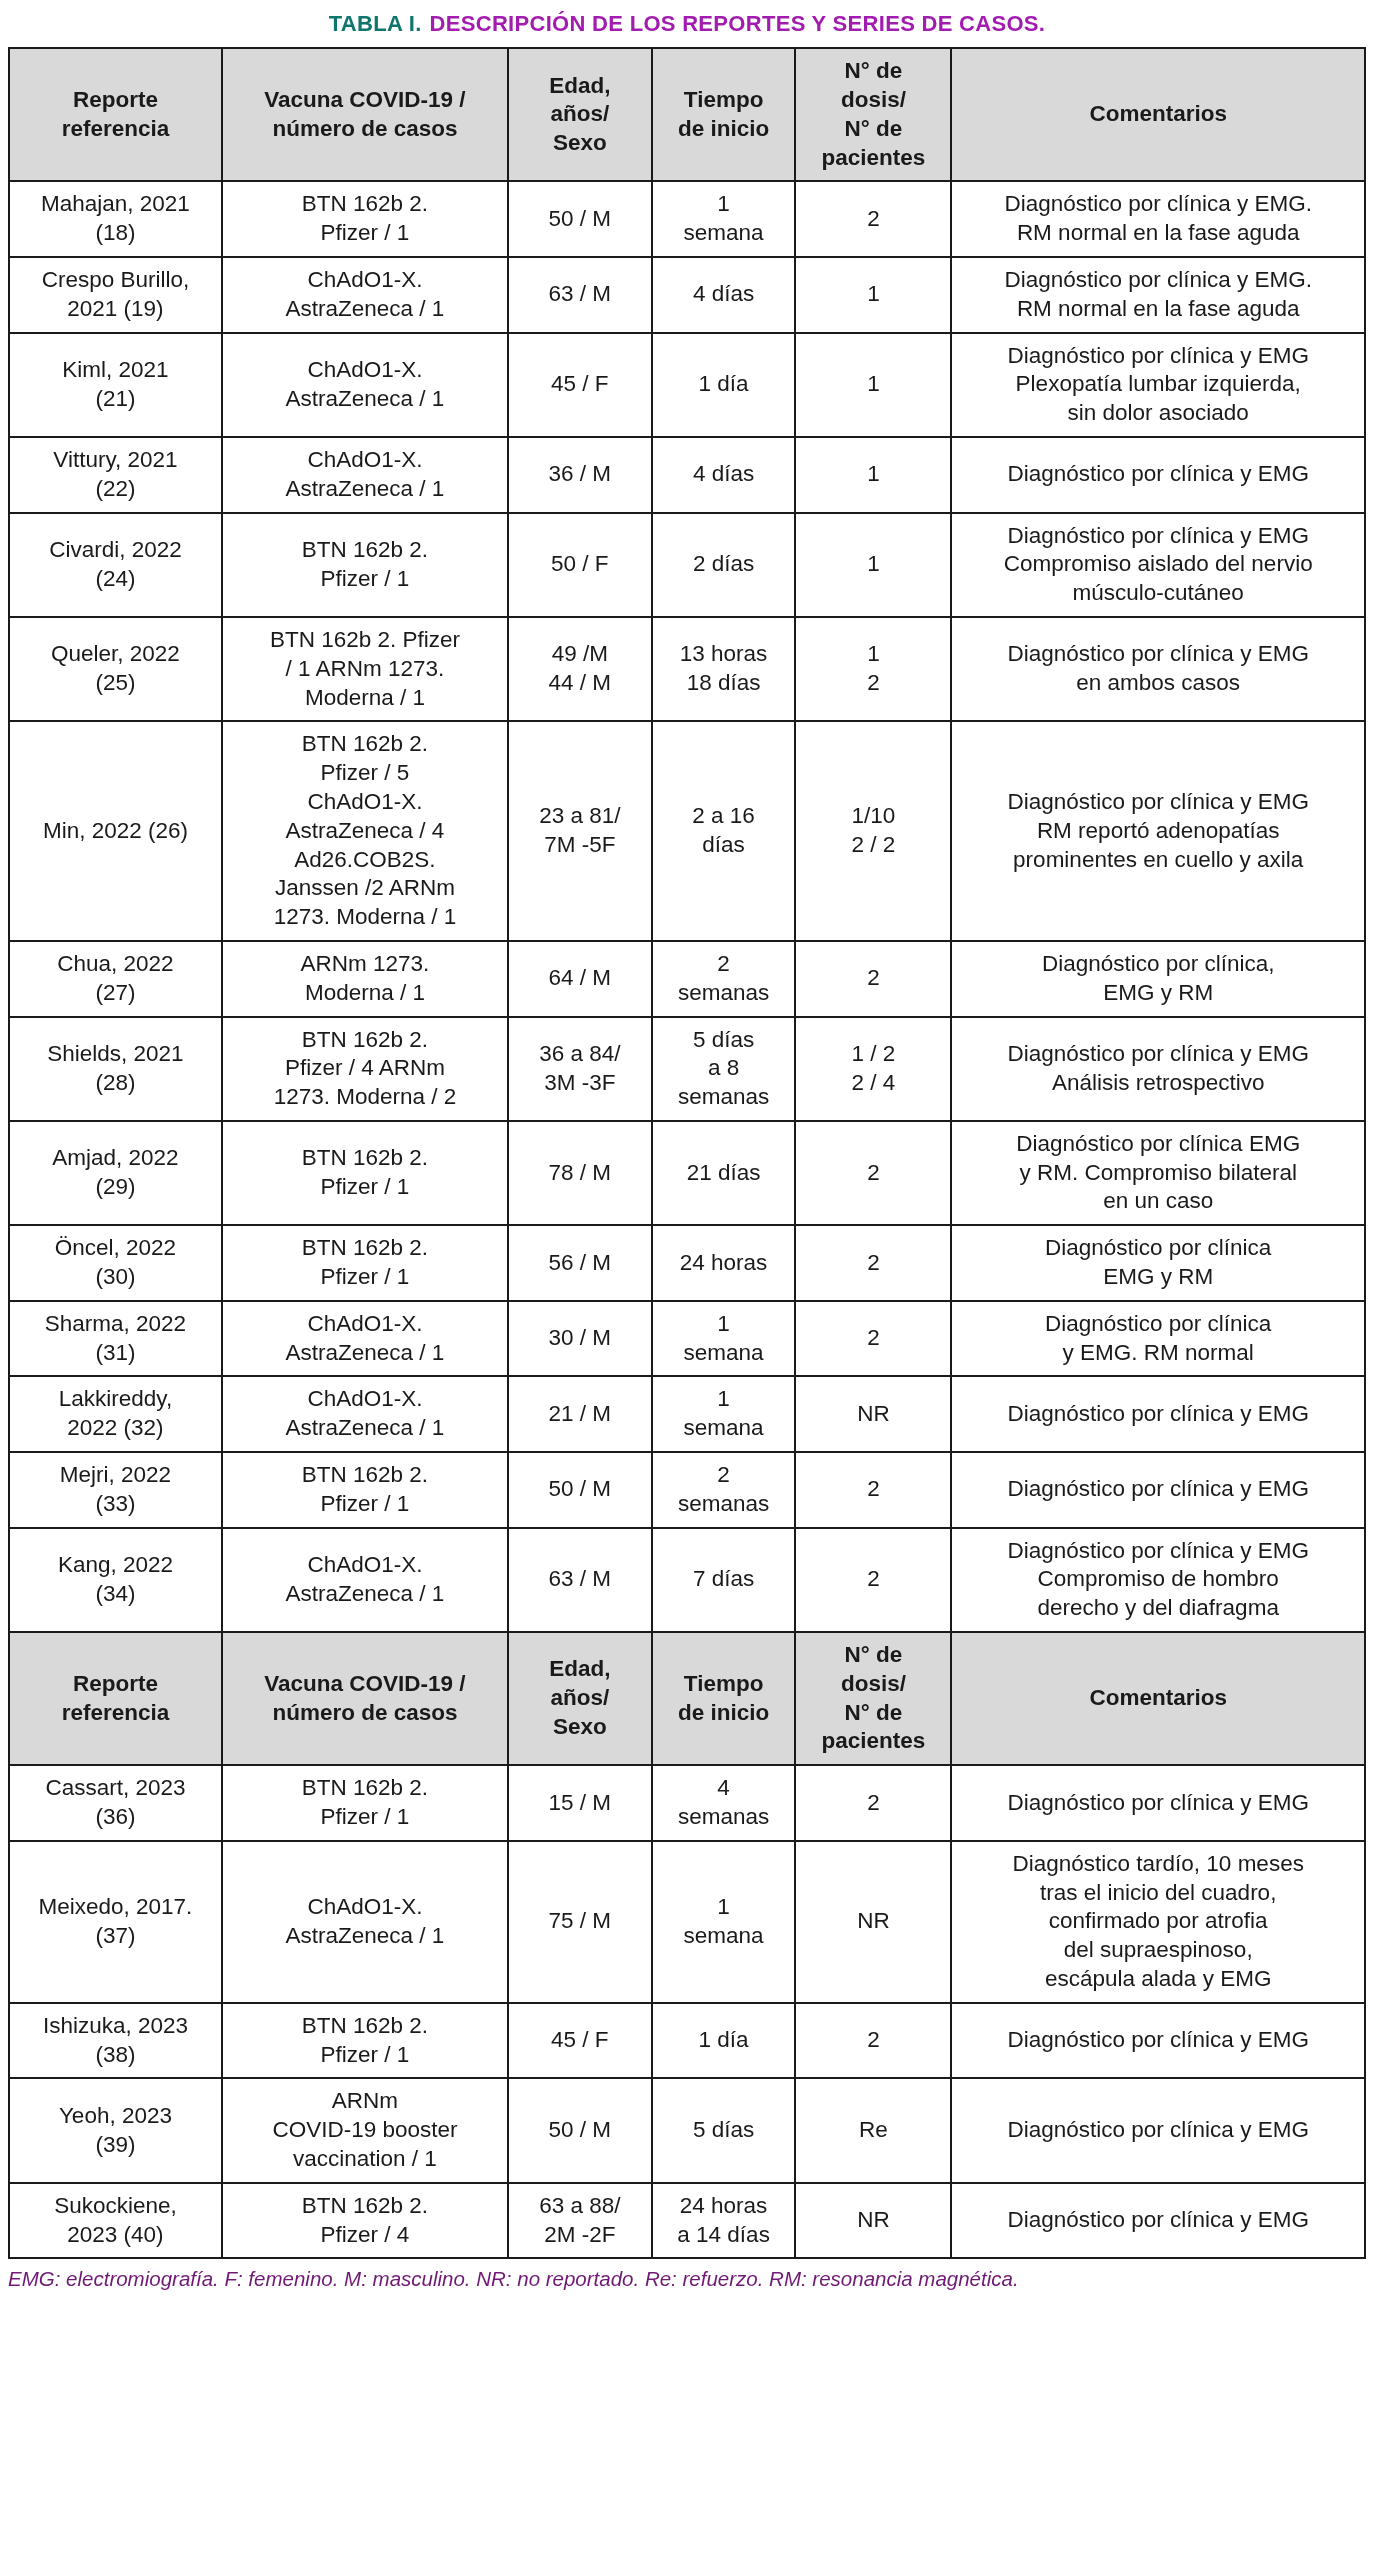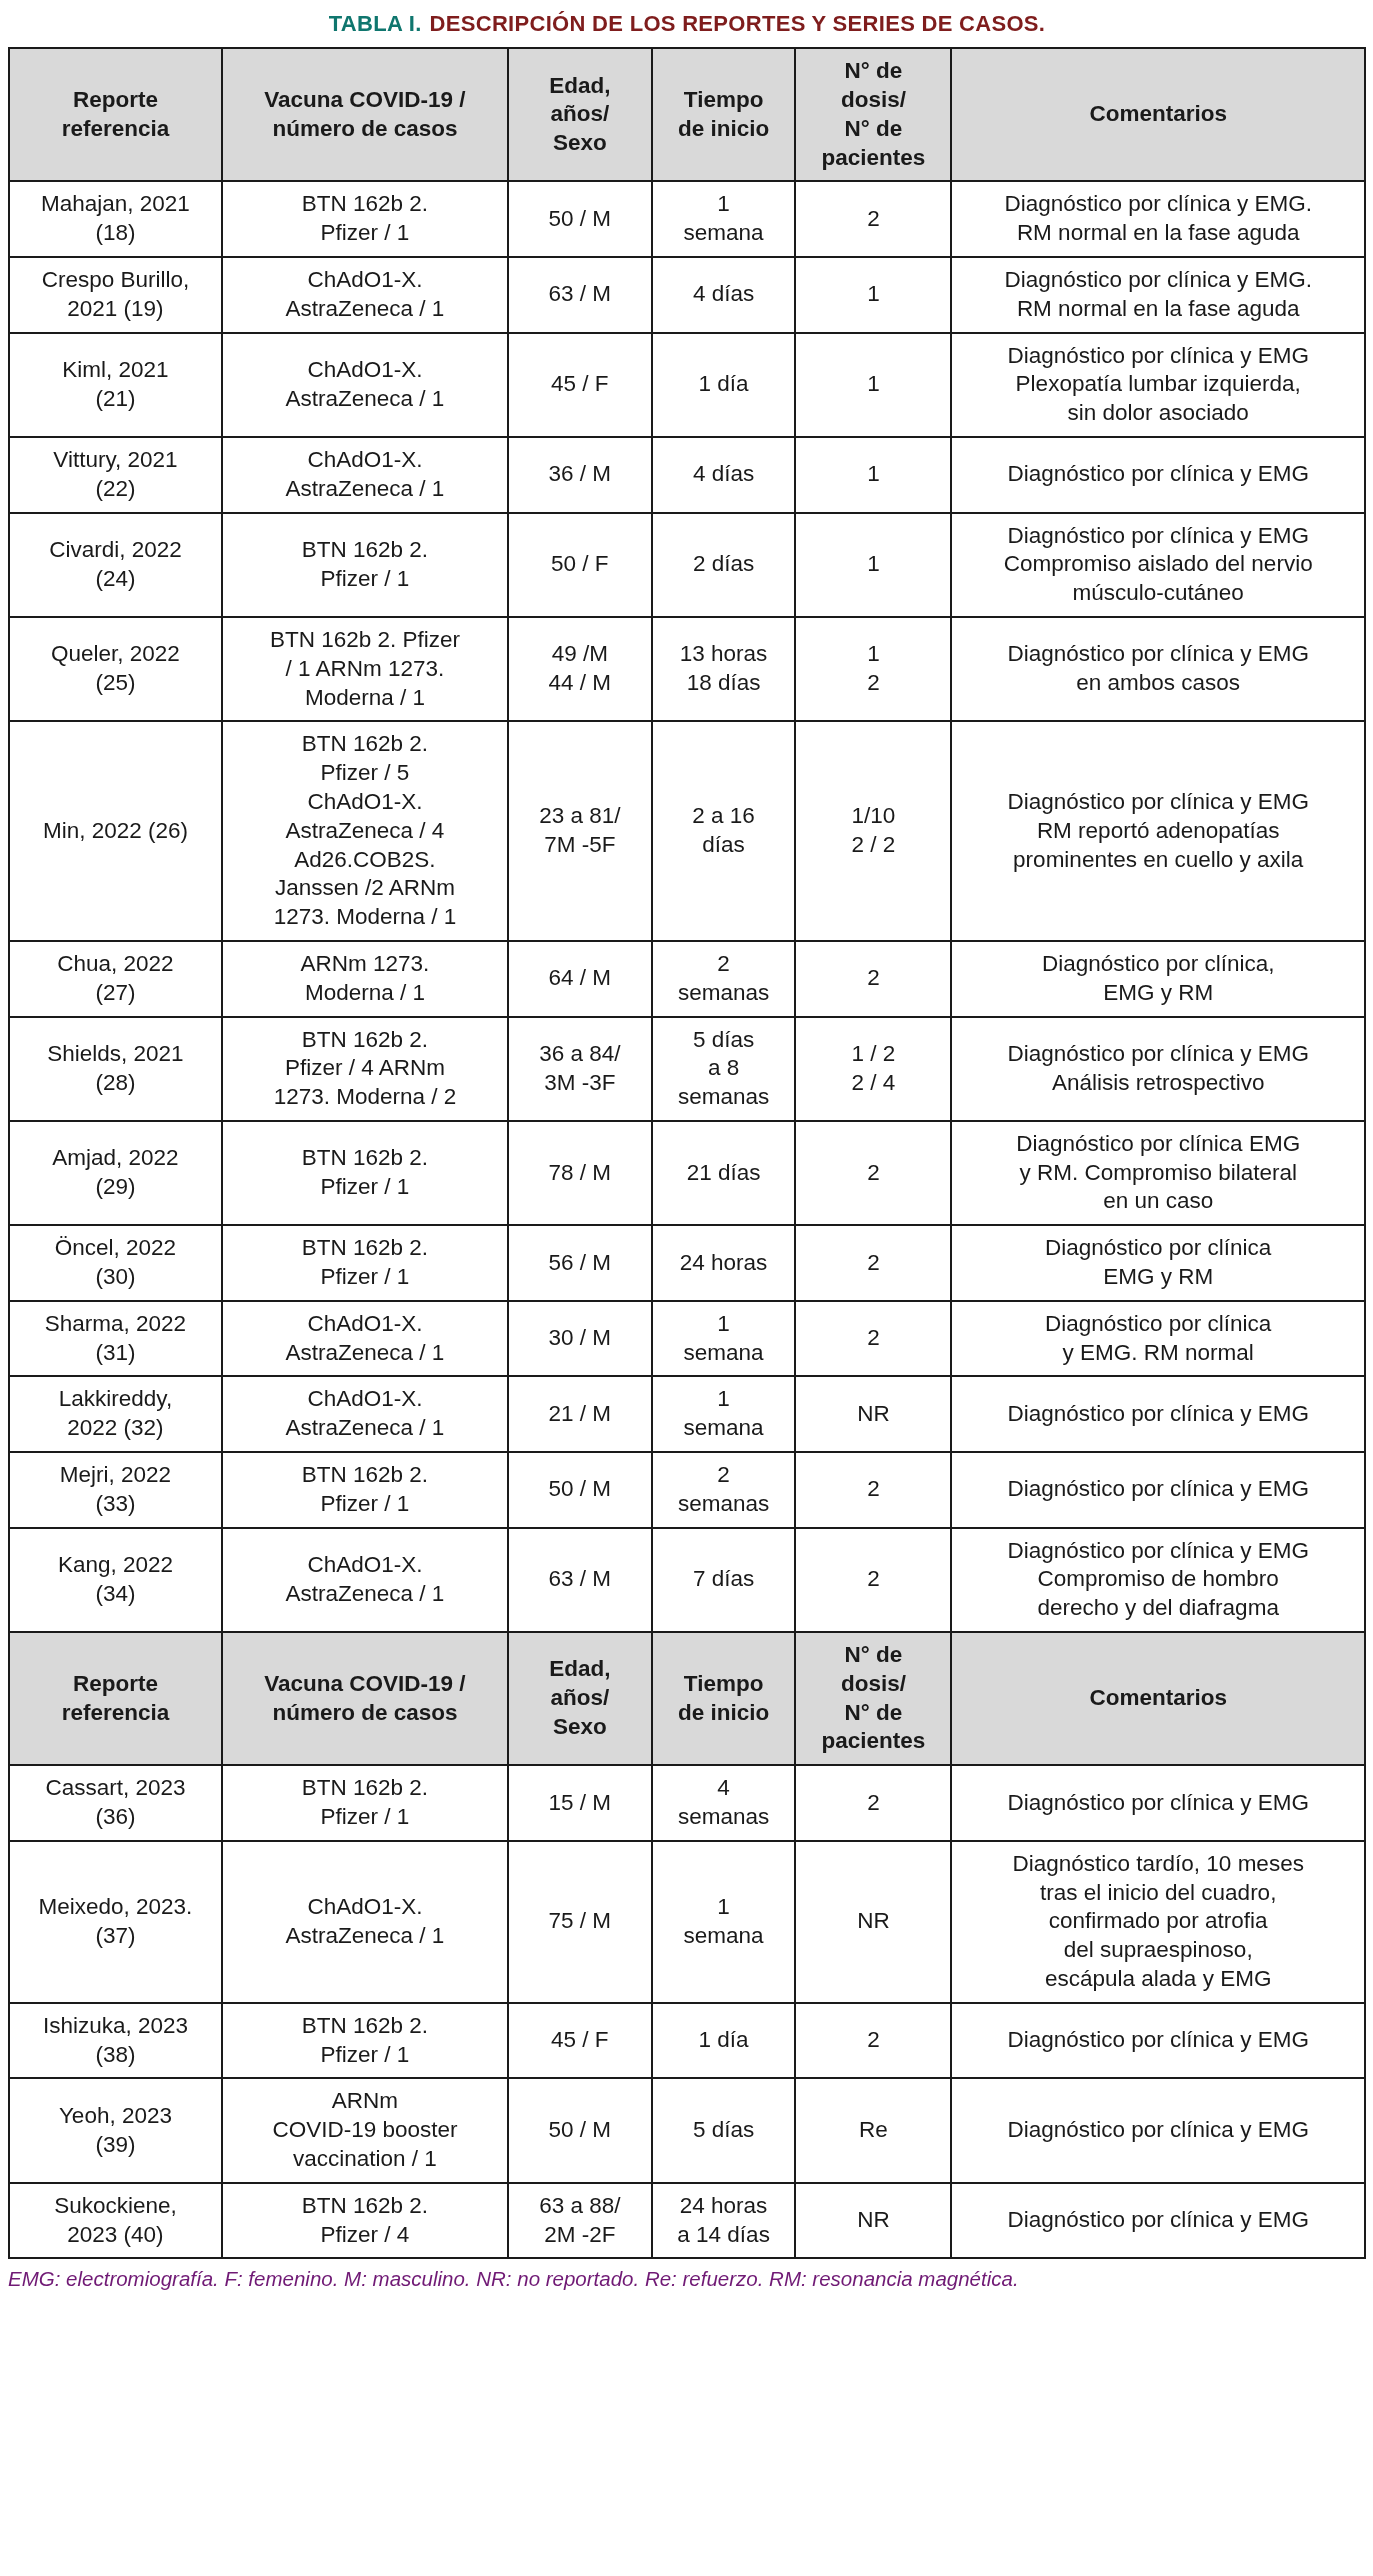"DESCRIPCIÓN DE LOS REPORTES Y" .title-text { color: #7f1d1d -> #a21caf }
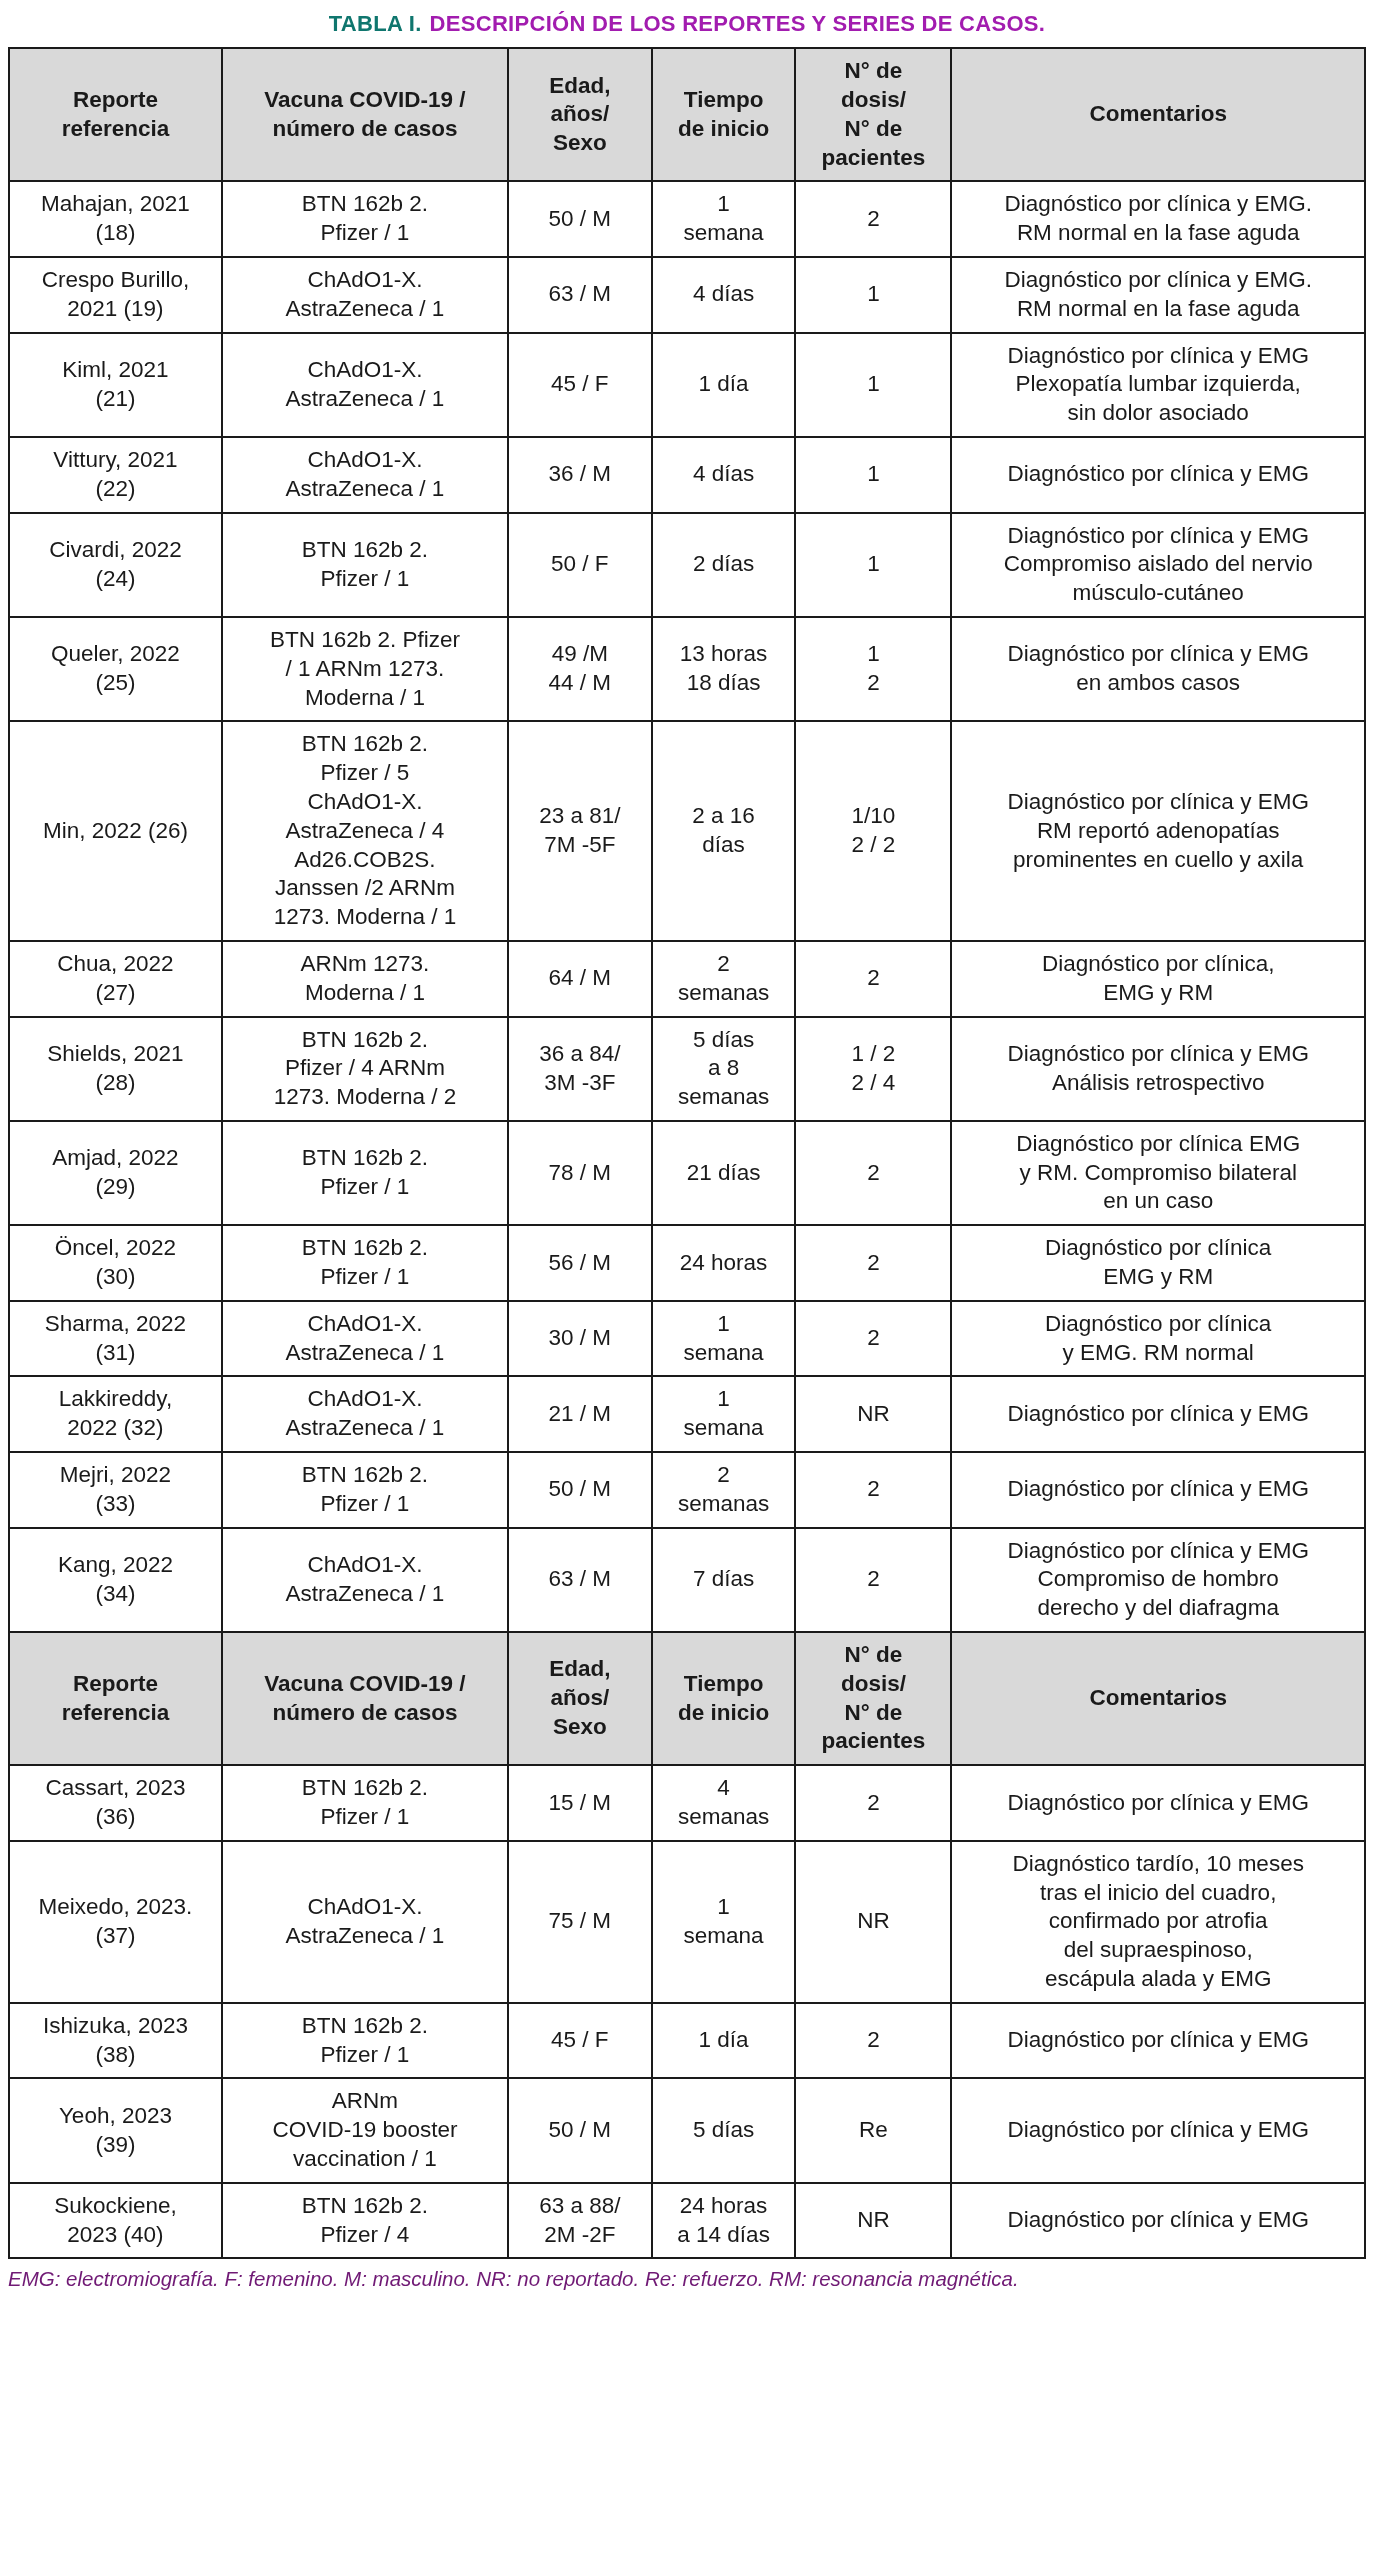"Meixedo, 2023." td { text: 2023 -> 2017 }
